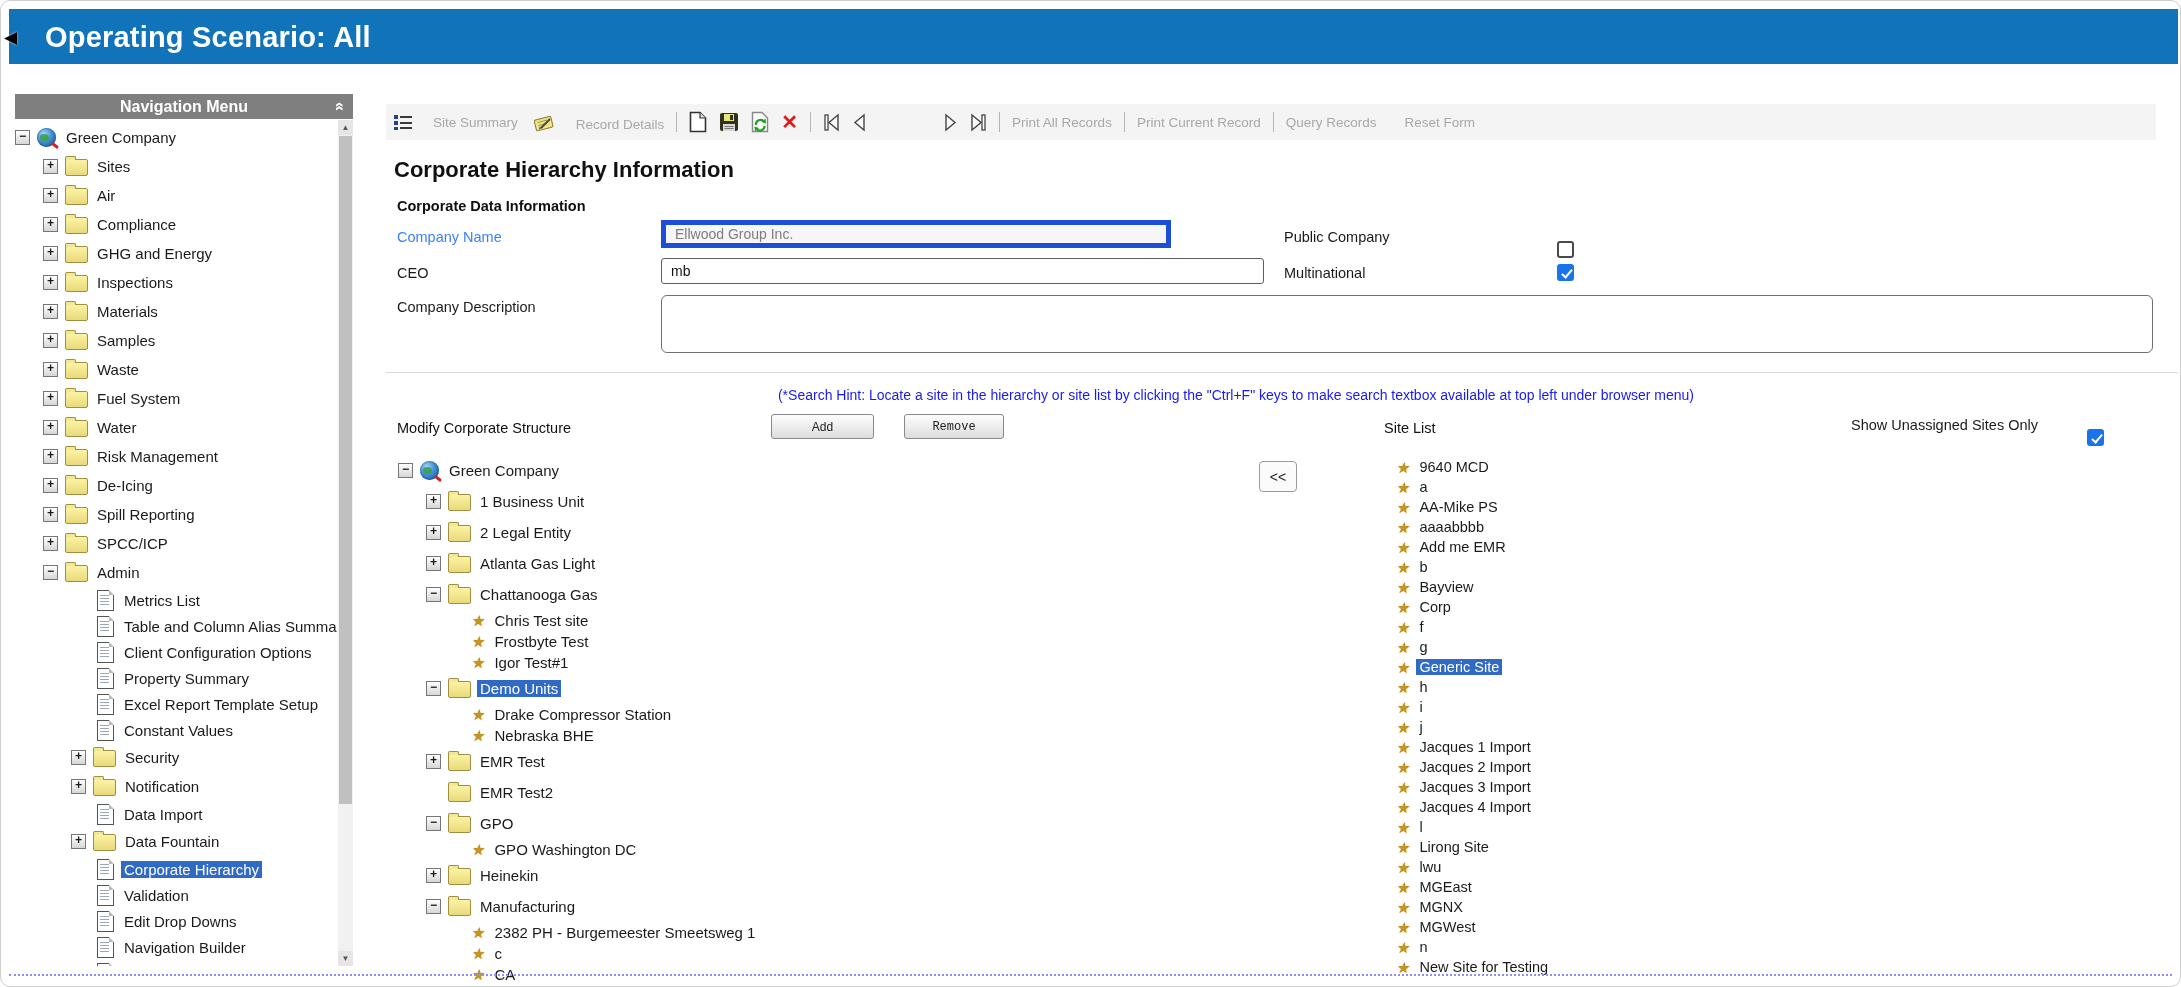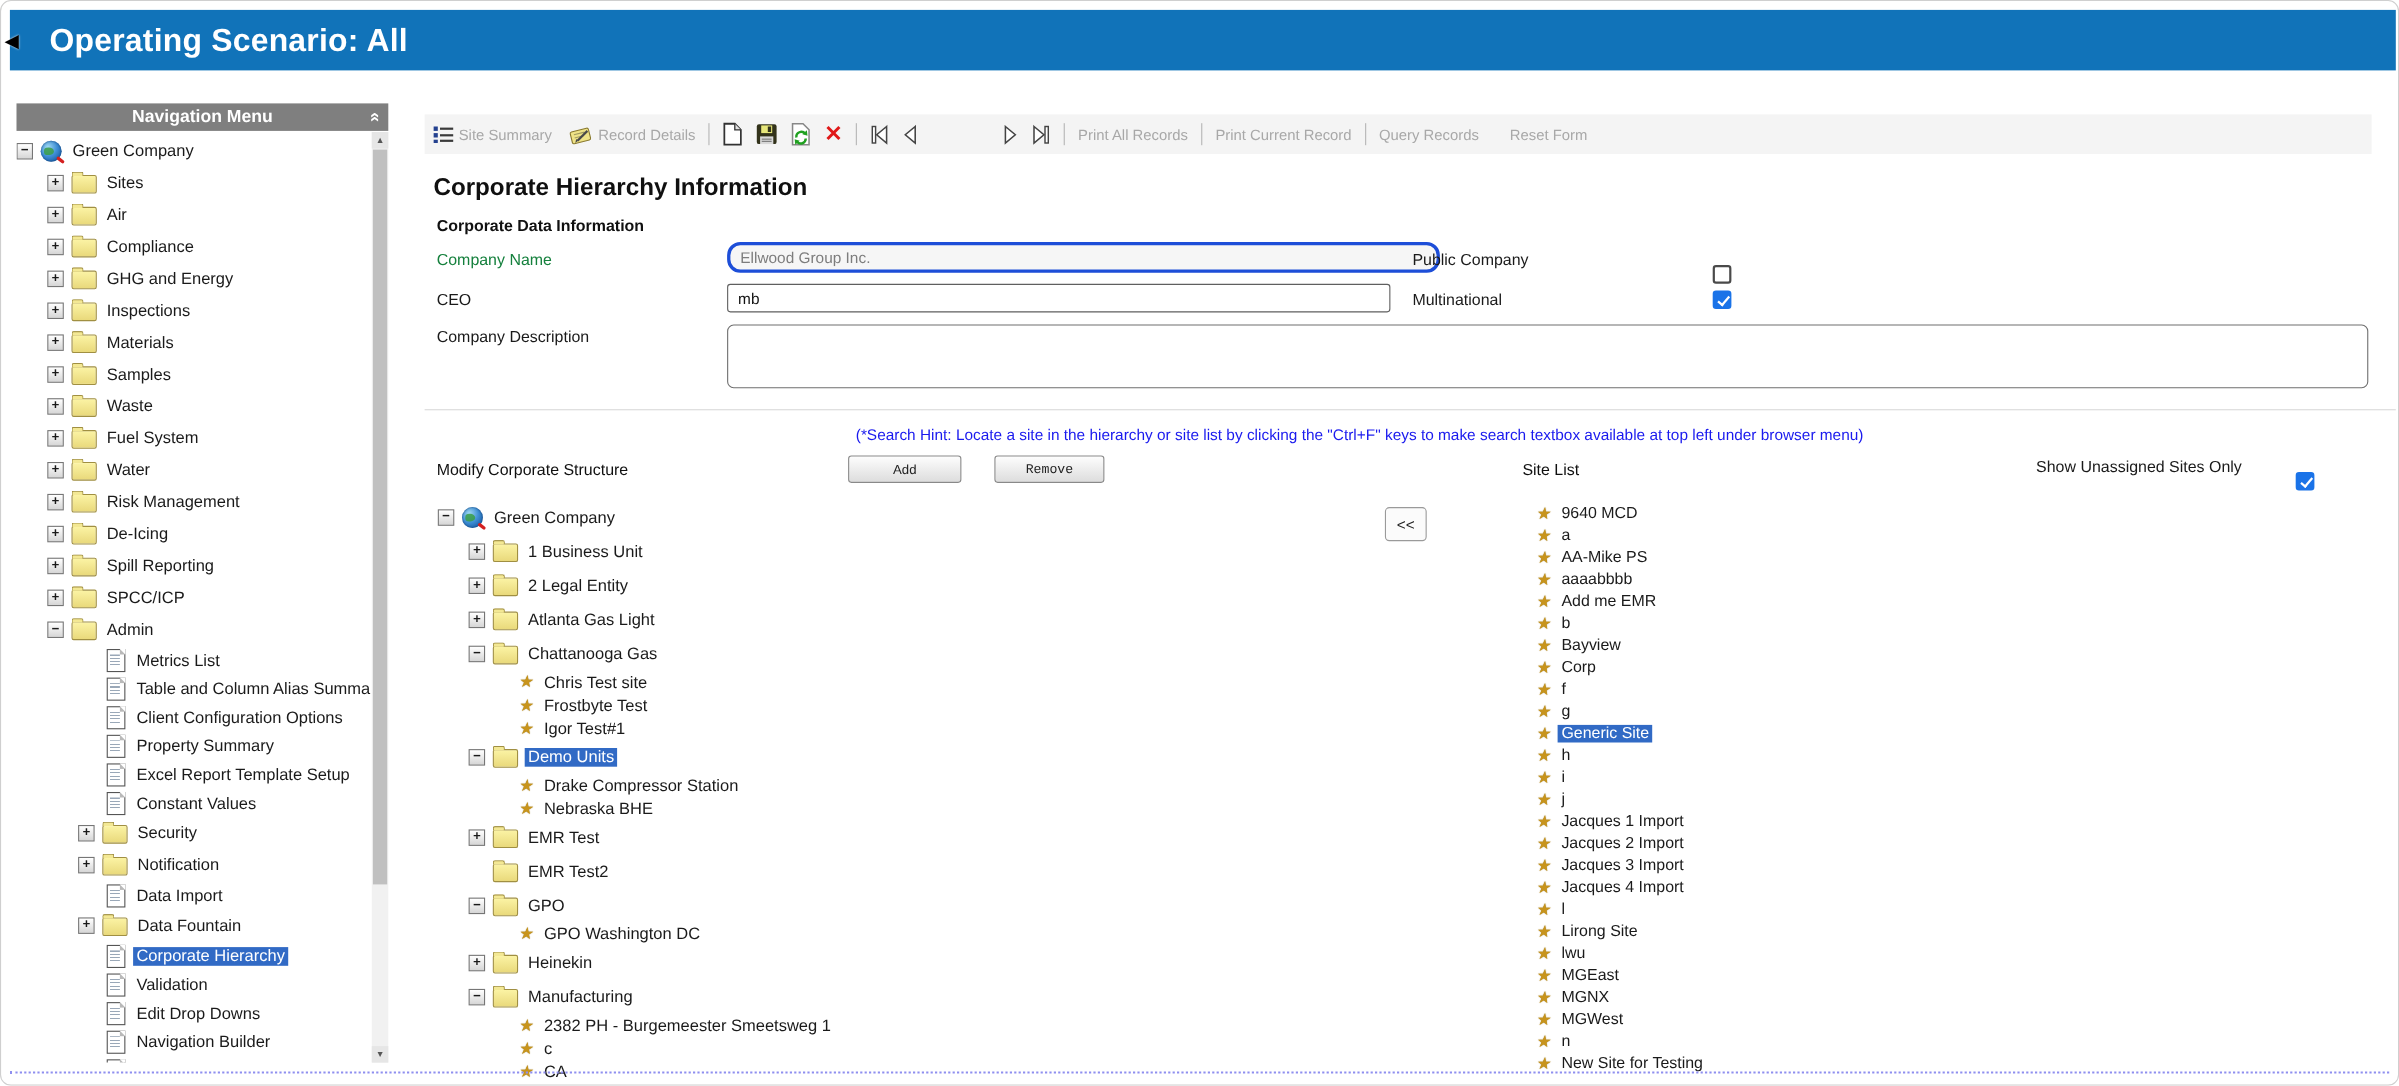"Site Summary" .tb-item { align-items: center -> flex-end; gap: 4px -> 20px }
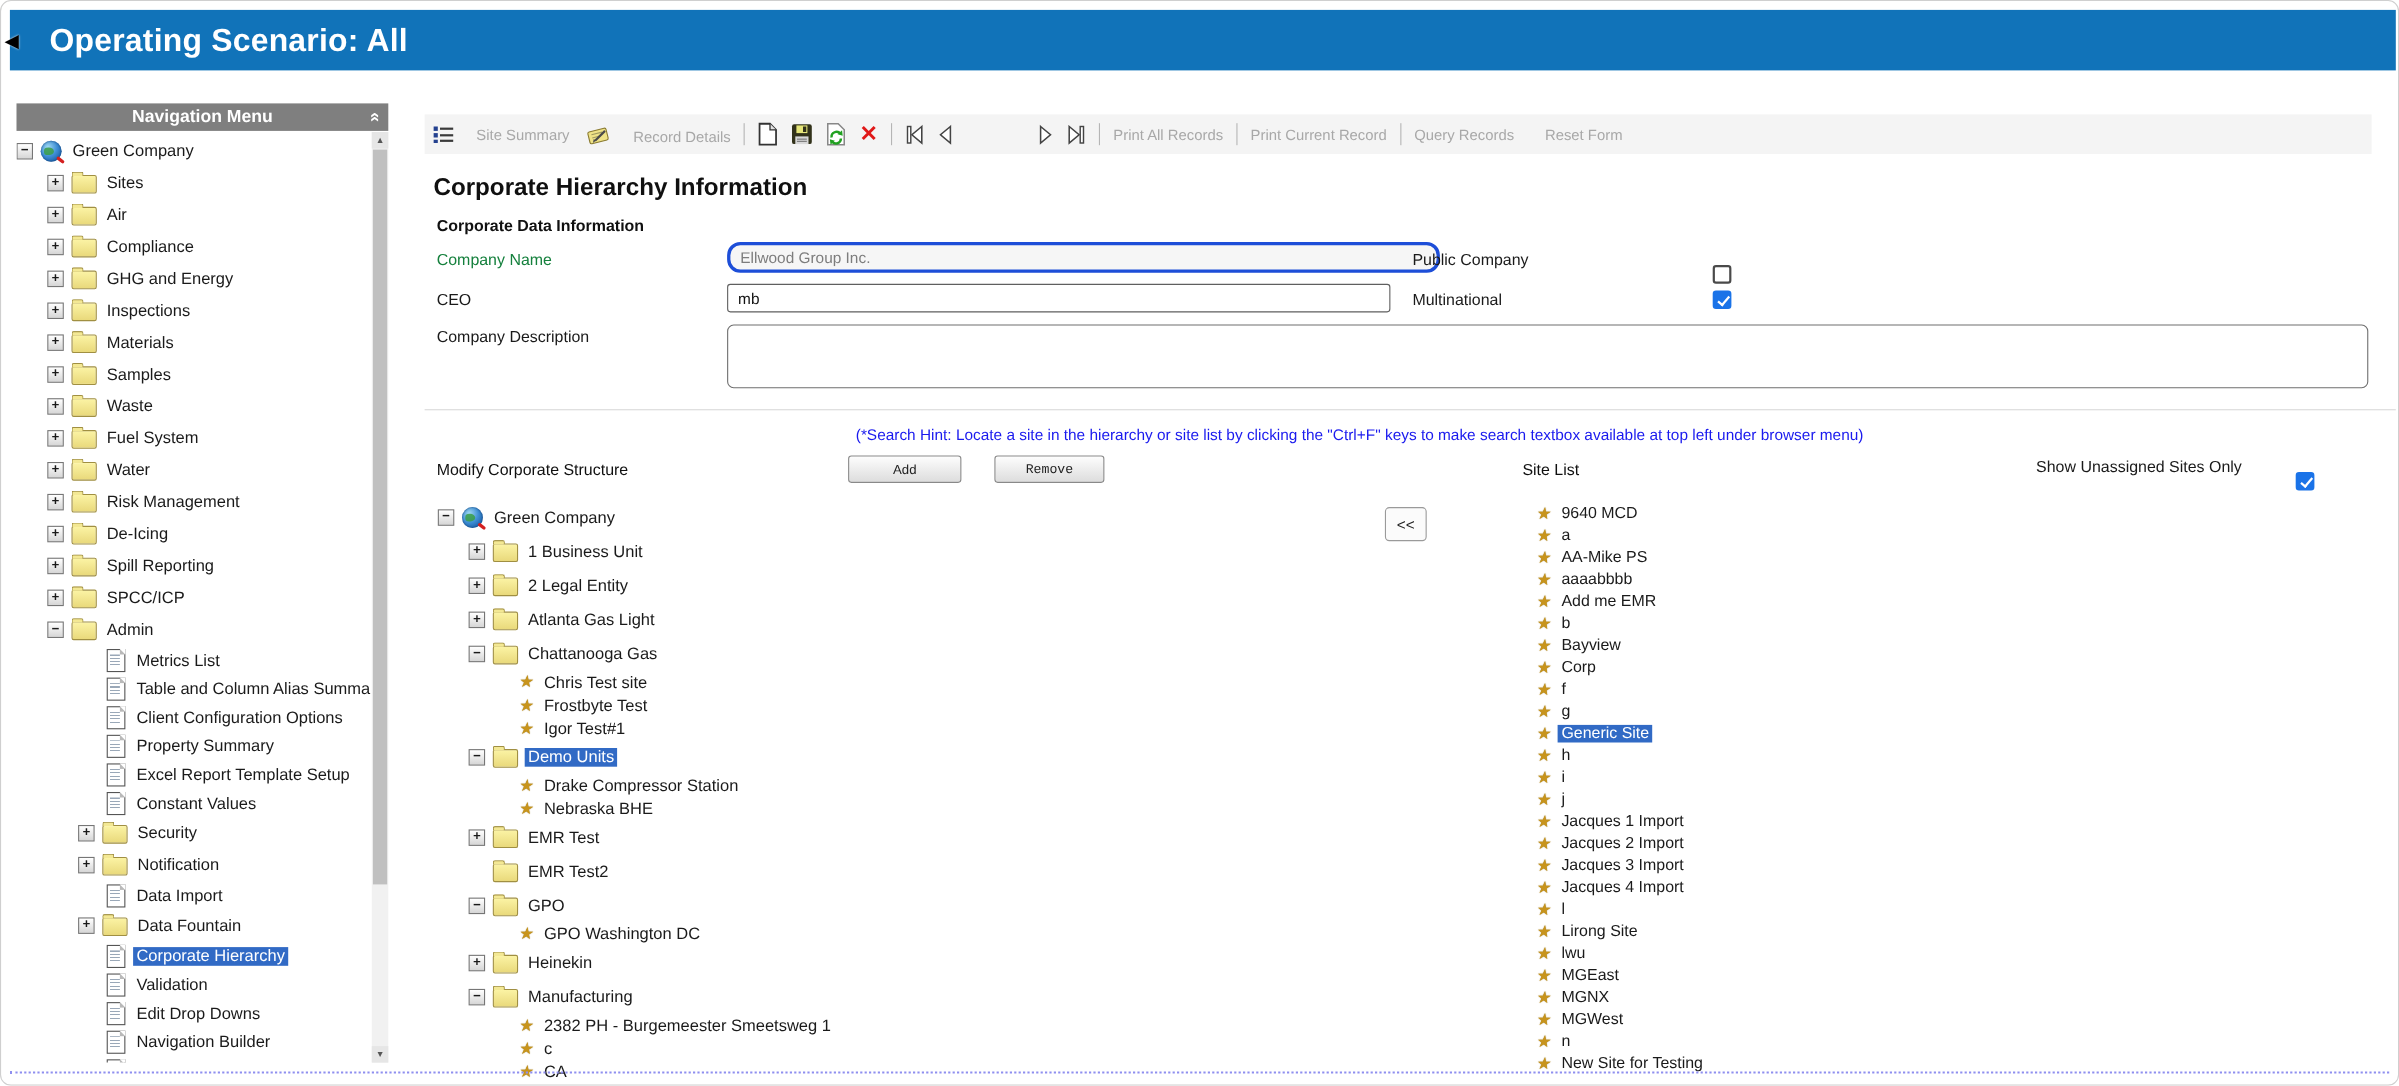"Company Name" .flabel.req { color: #15803d -> #3b82f6 }
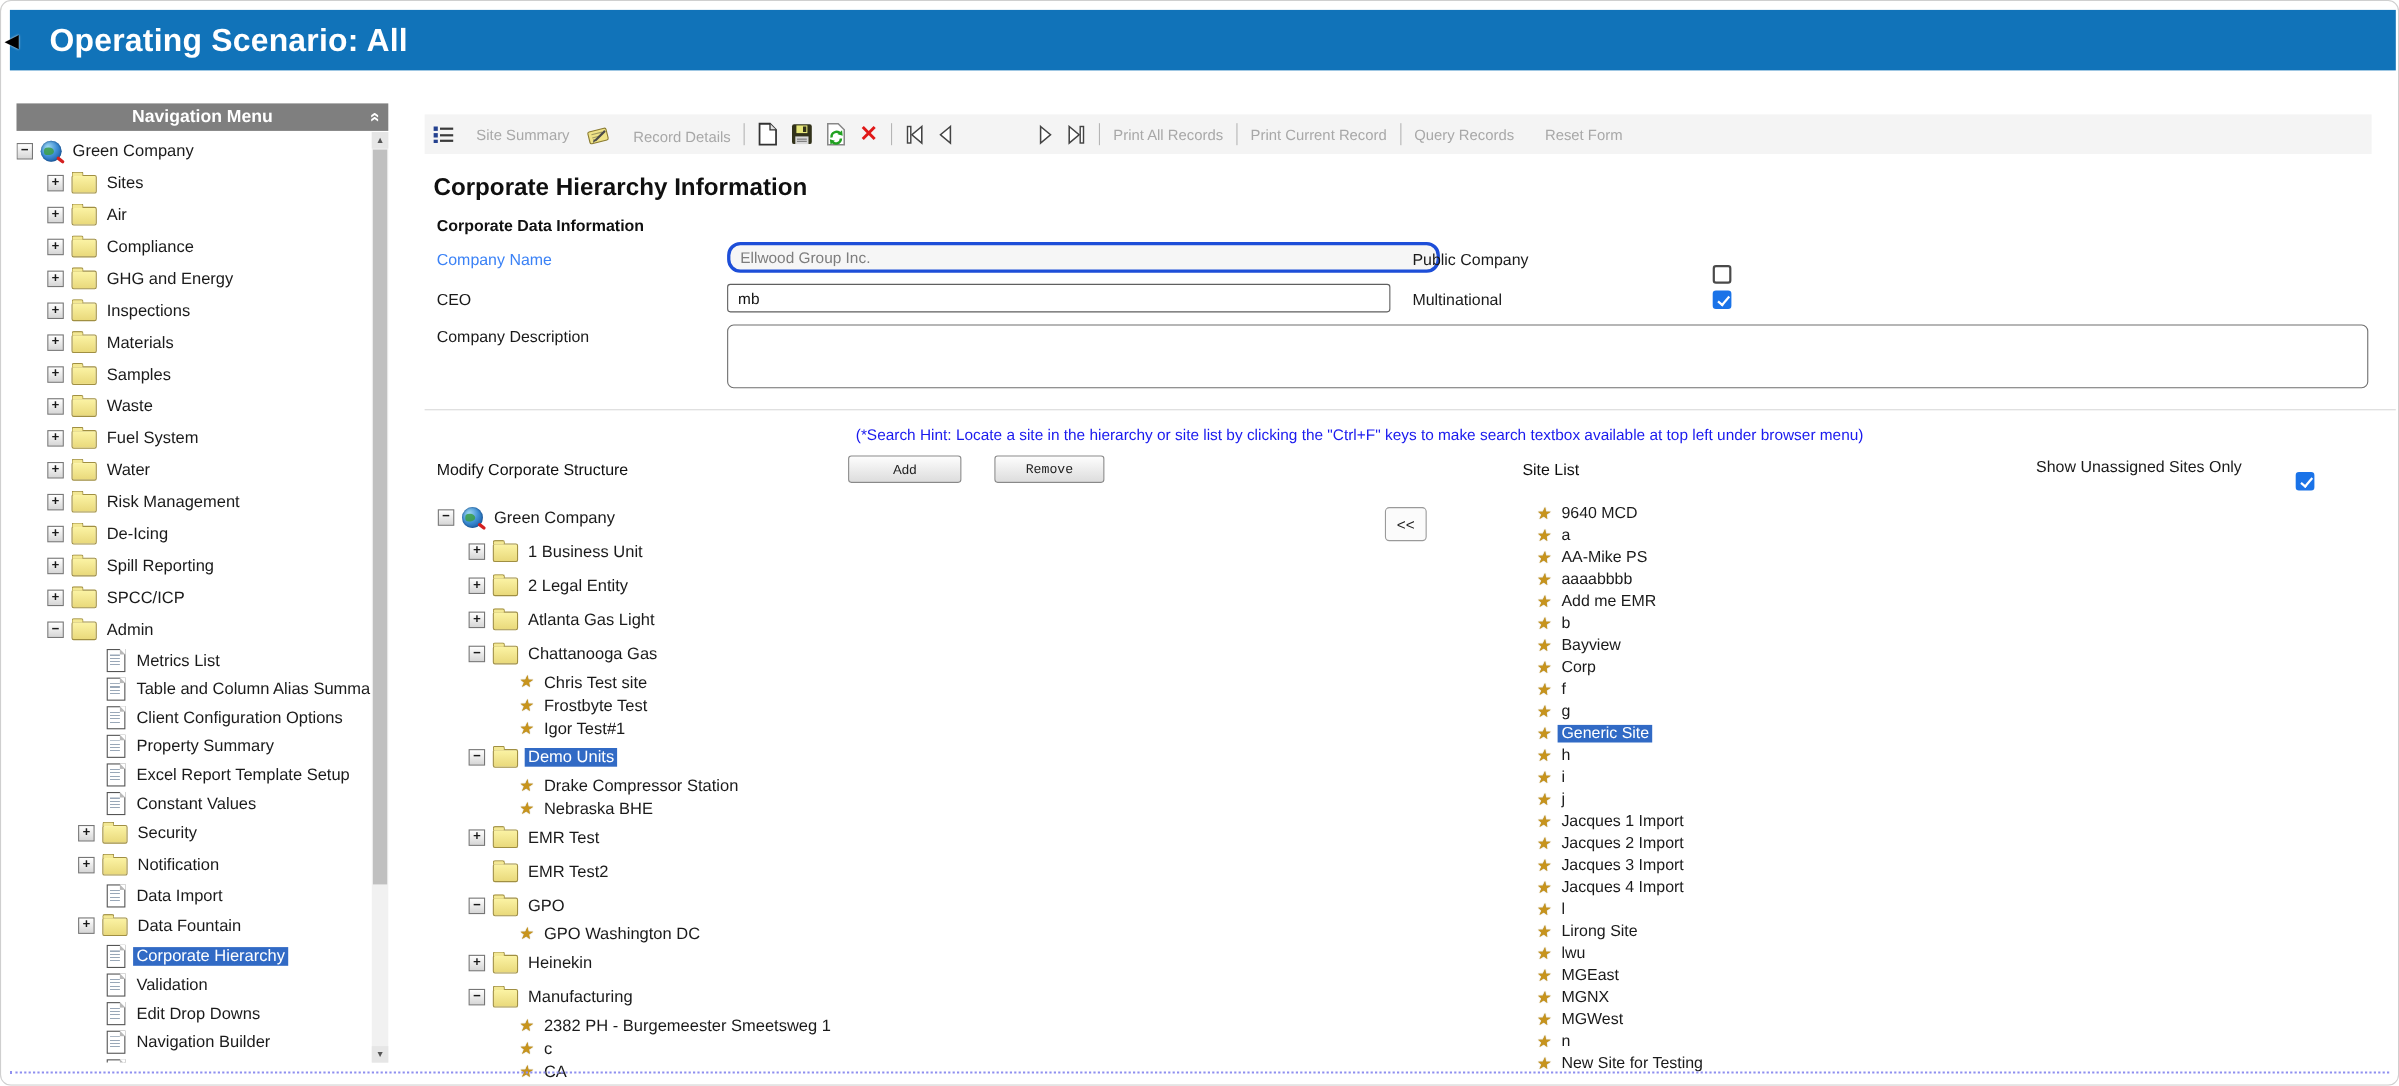"Ellwood Group Inc." #company-name-input { border: 3px solid #1d4ed8 -> 5px solid #1d4ed8; border-radius: 12px -> 0; width: 648px -> 510px }
